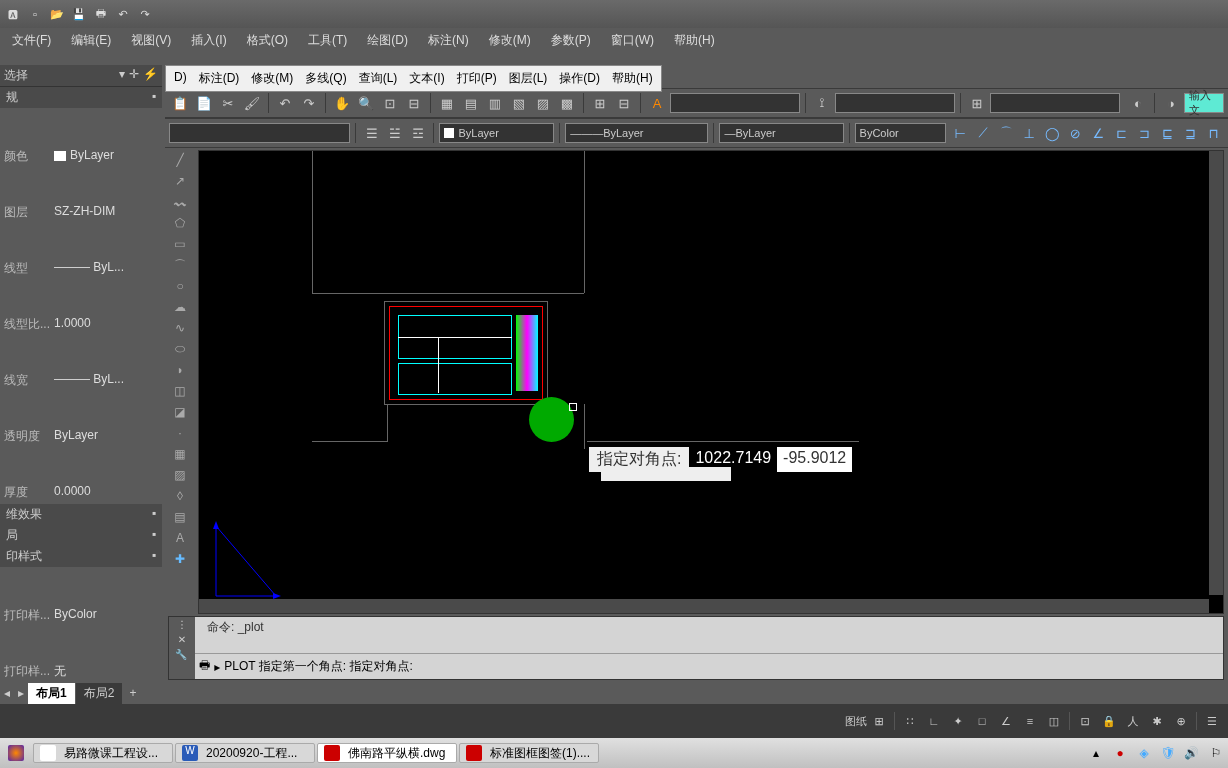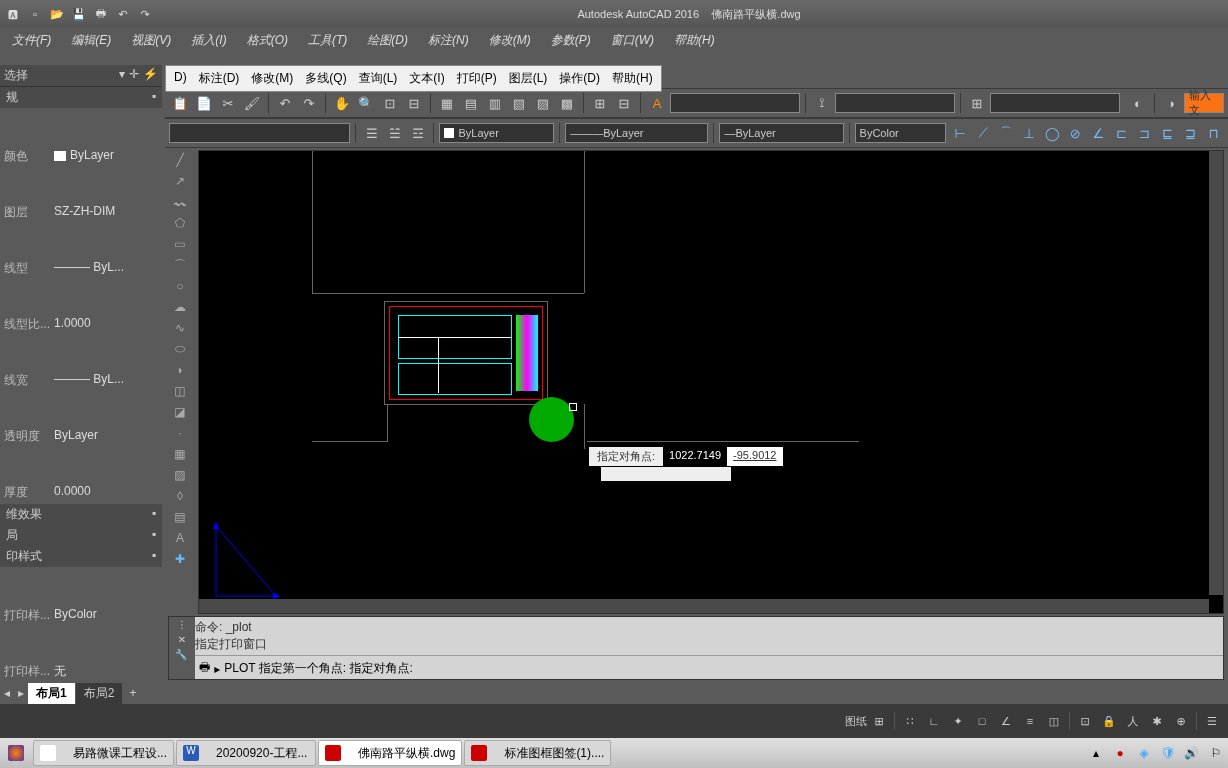"Autodesk AutoCAD 2016 佛南路平纵横.dwg" div.title { html: <div> <span>Autodesk AutoCAD 2016</span>&nbsp;&nbsp;&nbsp; <span>佛南路平纵横.dwg</span> </div> -> none }
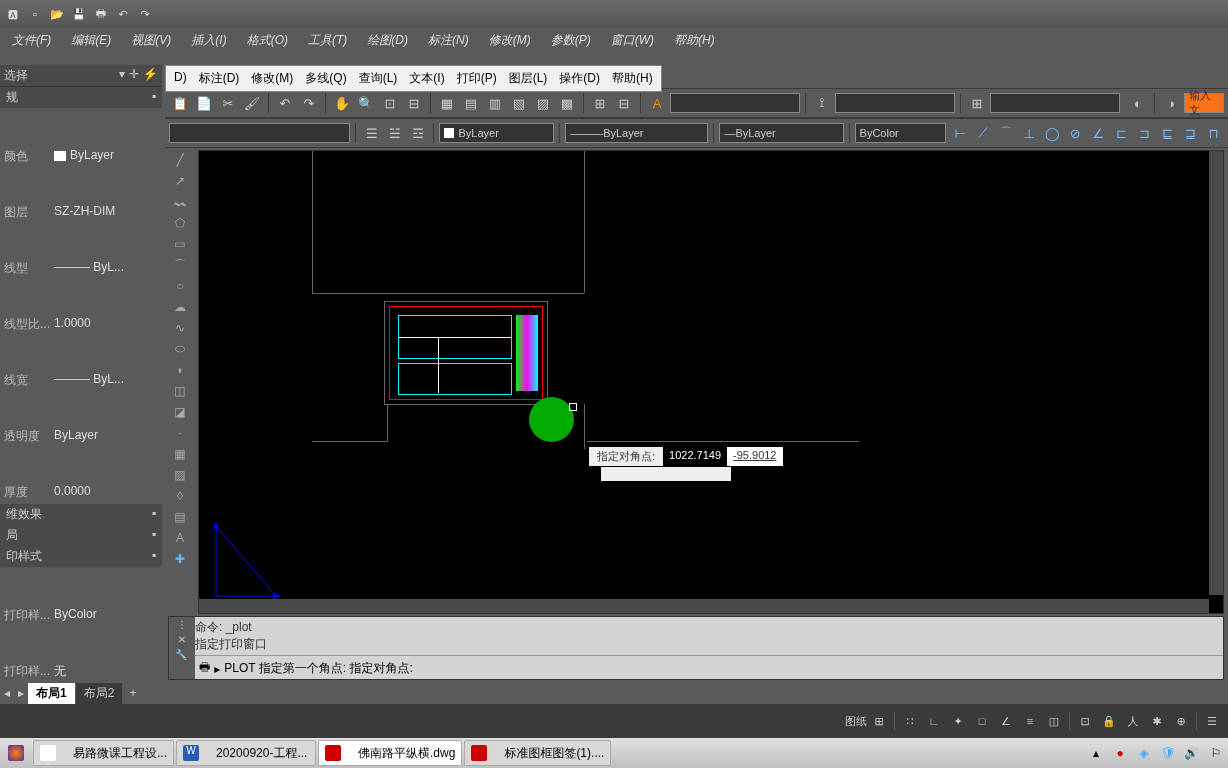"文件(F)" .menu-item { font-style: italic -> none }
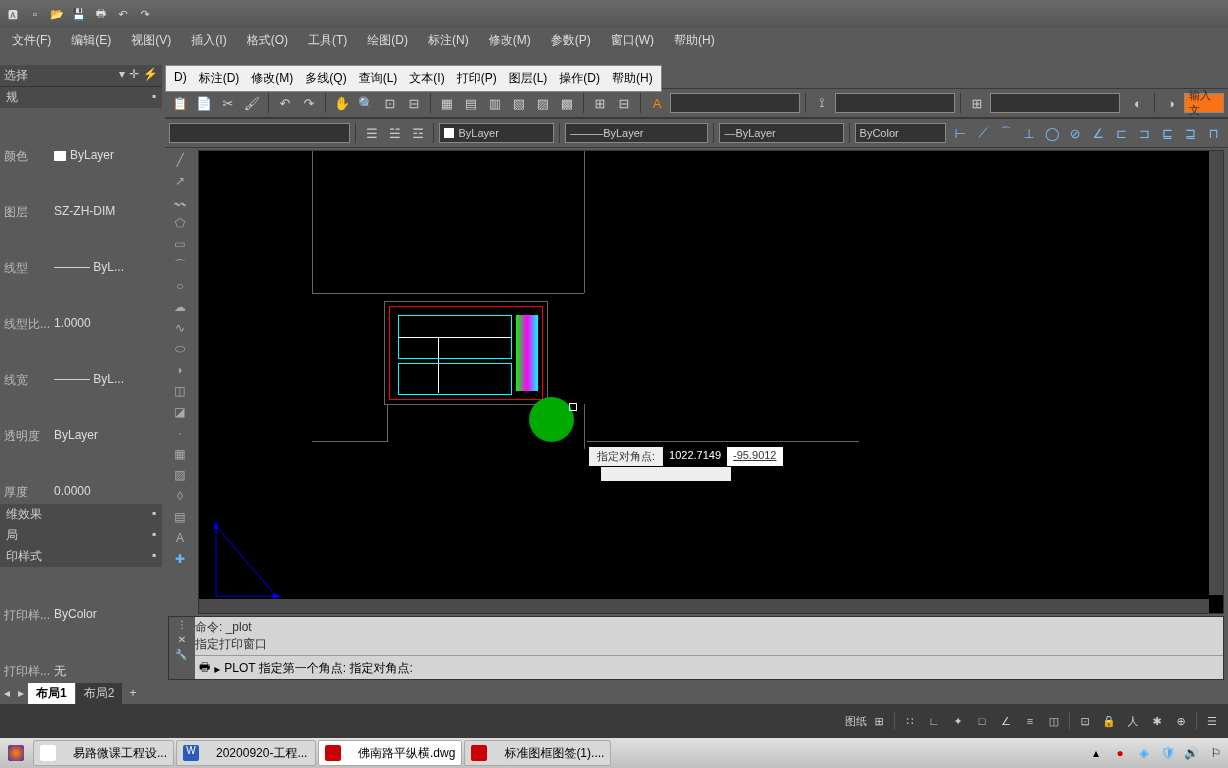"输入文" div.tb-dropdown { background: #f97316 -> #5eead4 }
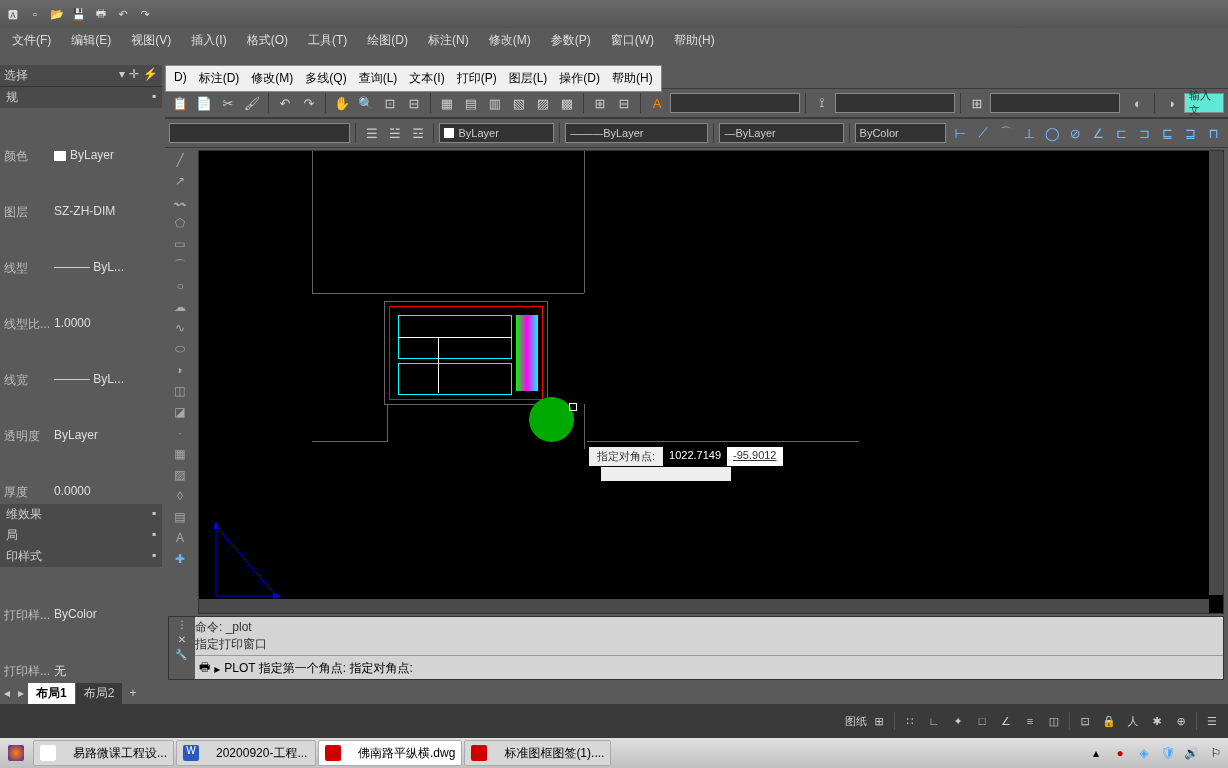"指定对角点:" .input-box { font-size: 11px -> 16px }
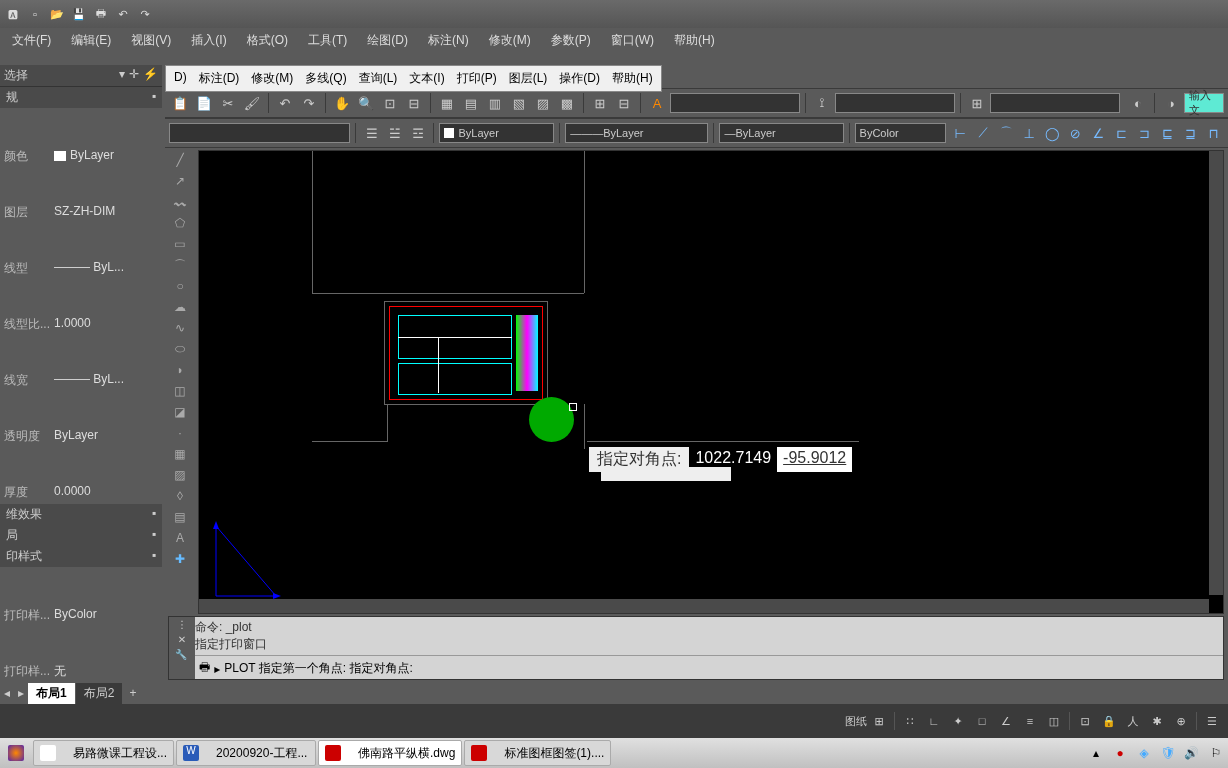"-95.9012" .input-box .val2 { text-decoration: underline -> none }
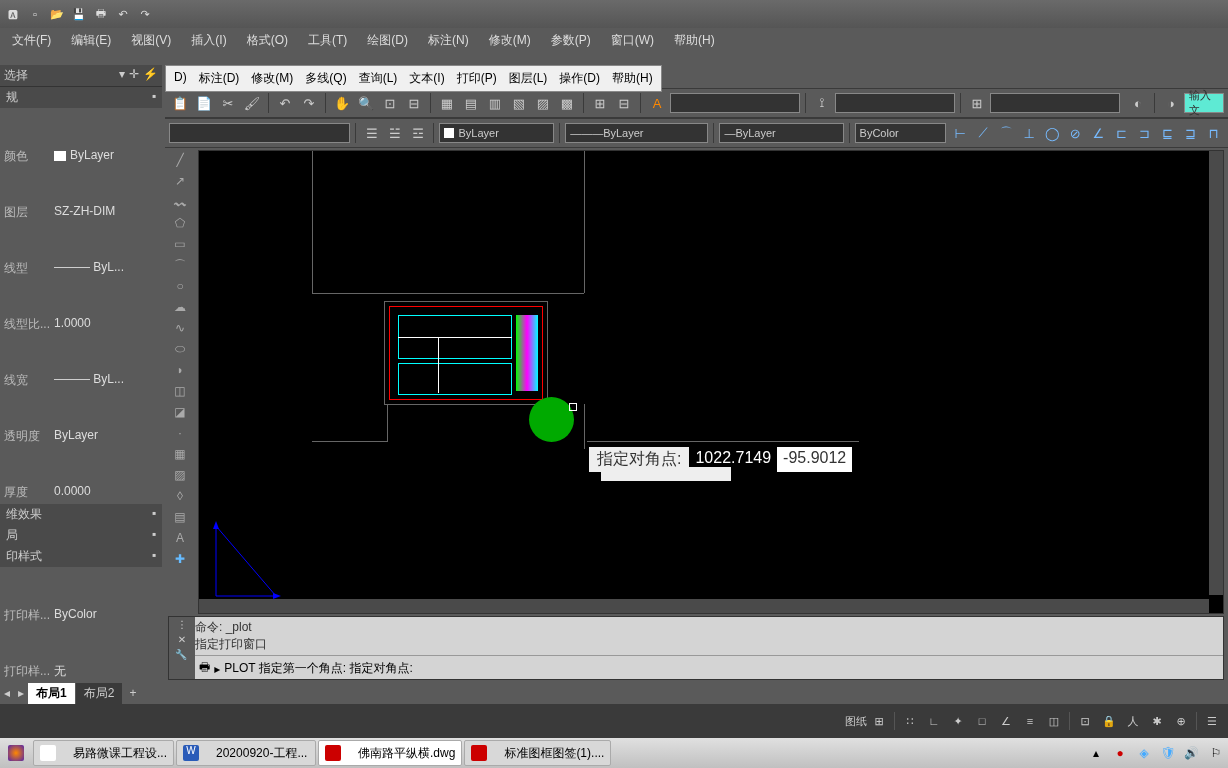"命令: _plot" .cmd-text { padding: 2px 0 -> 2px 12px }
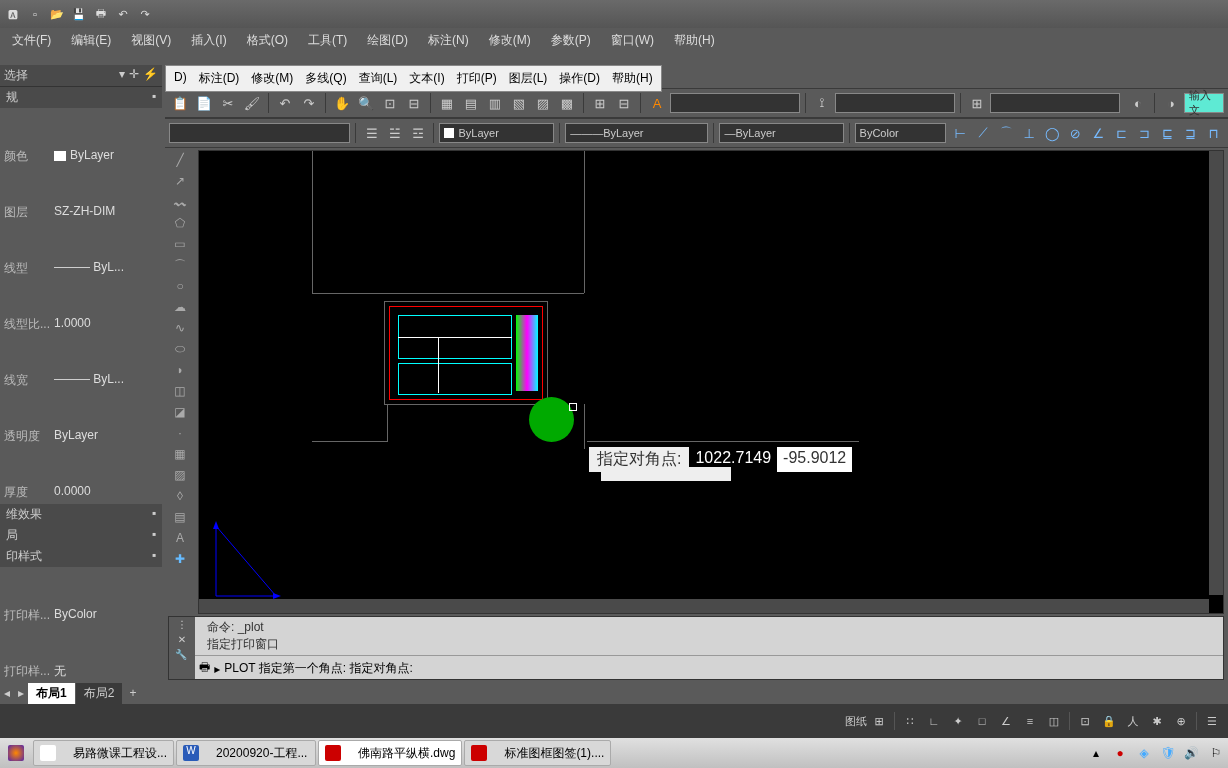"指定打印窗口" div { html: <div>指定打印窗口</div> -> none }
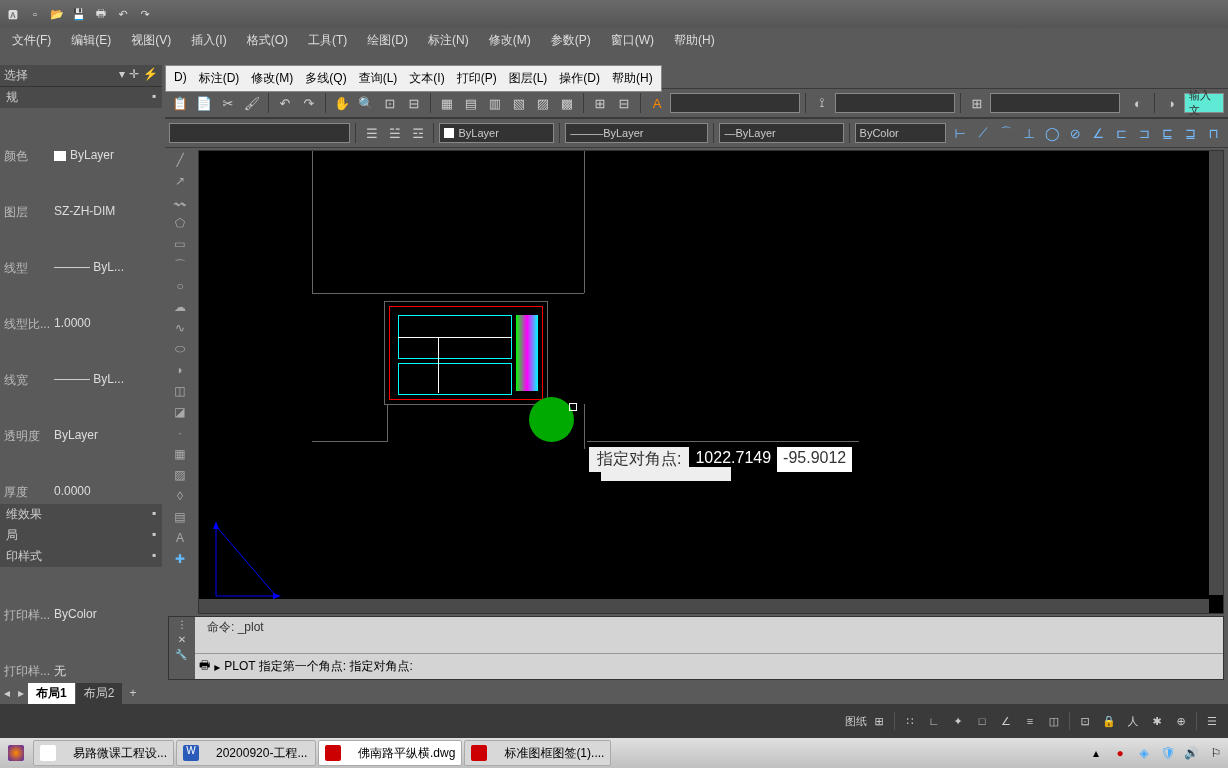"易路微课工程设..." .tb-task { gap: 17px -> 8px; height: 26px -> 20px }
